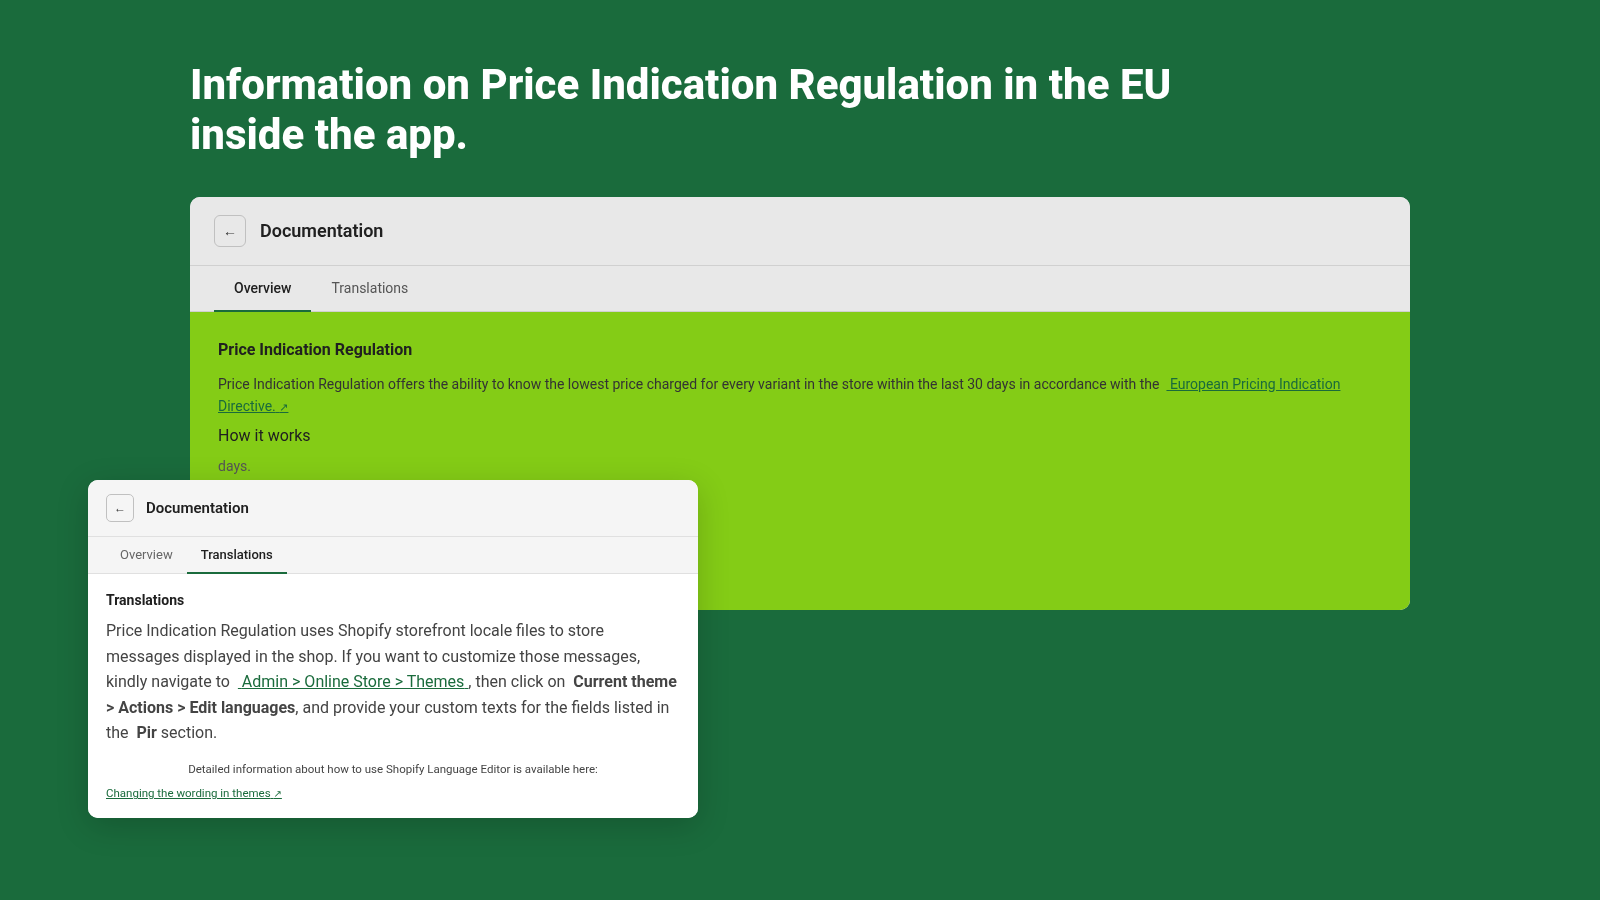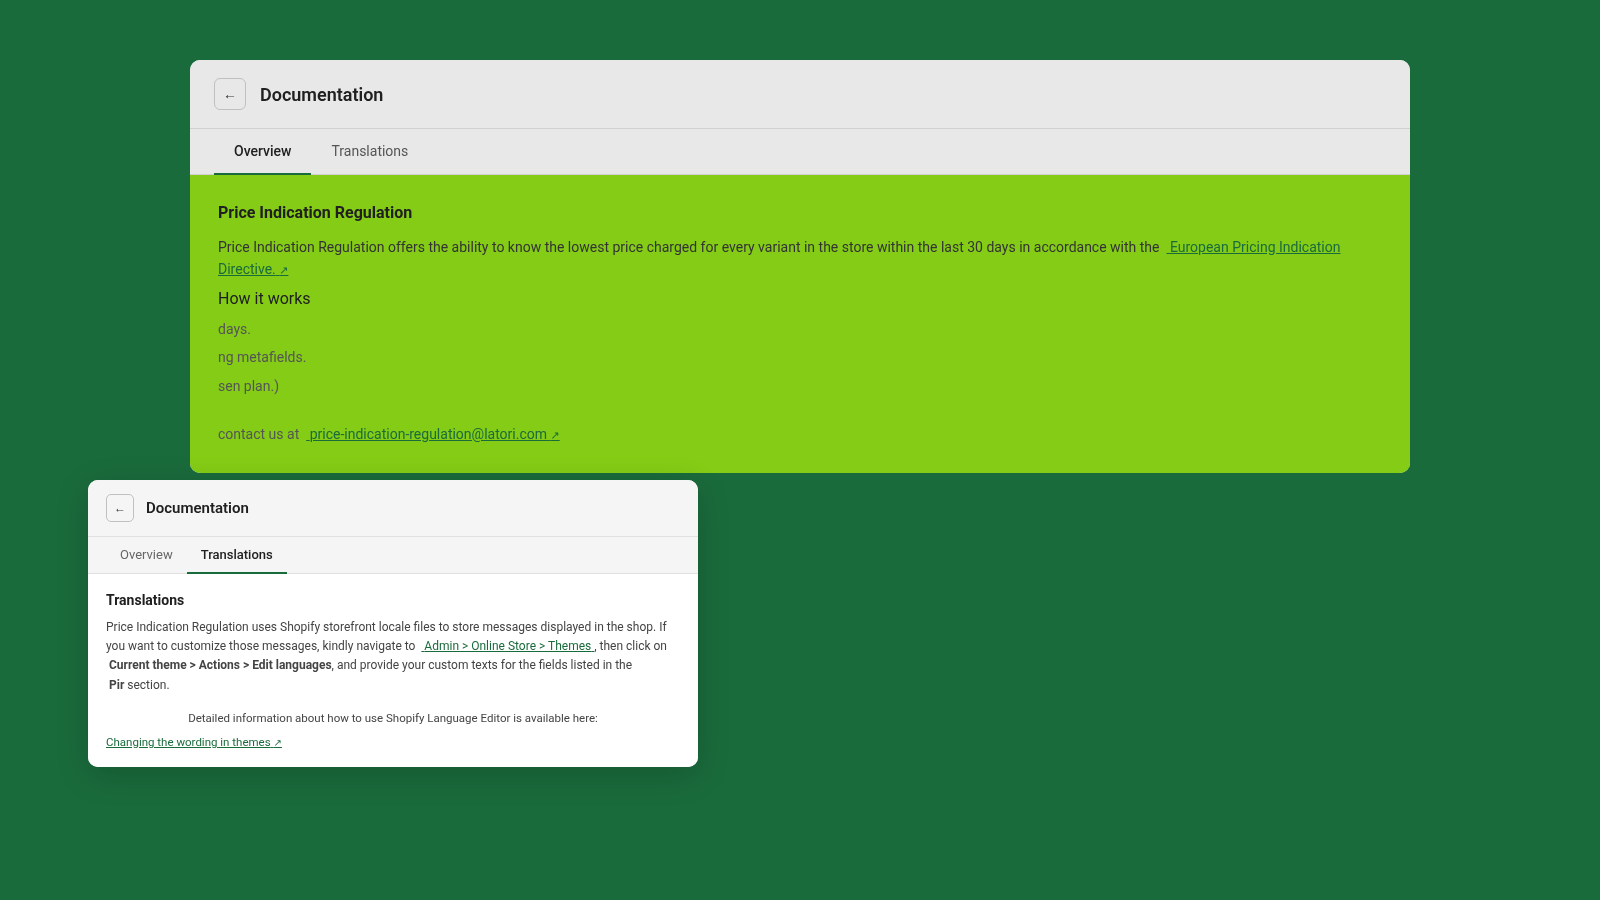"Information on Price Indication" h1.headline { html: none -> <h1>Information on Price Indication Regulation in the EU inside the app.</h1> }
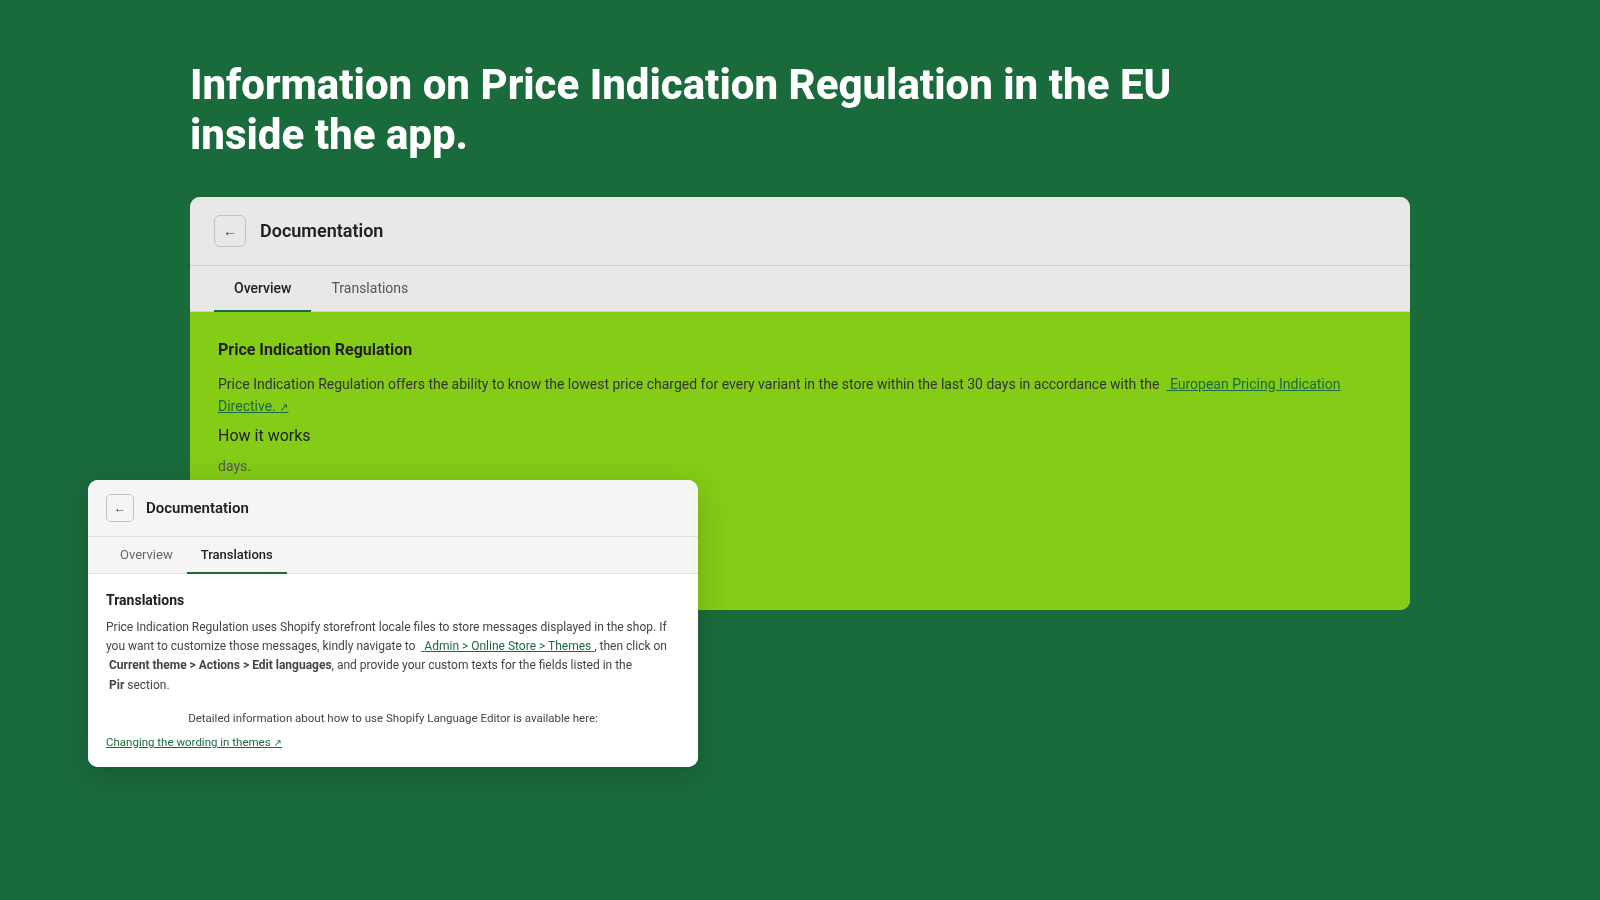"Price Indication Regulation uses Shopify" .overlay-text { font-size: 12px -> 16px }
